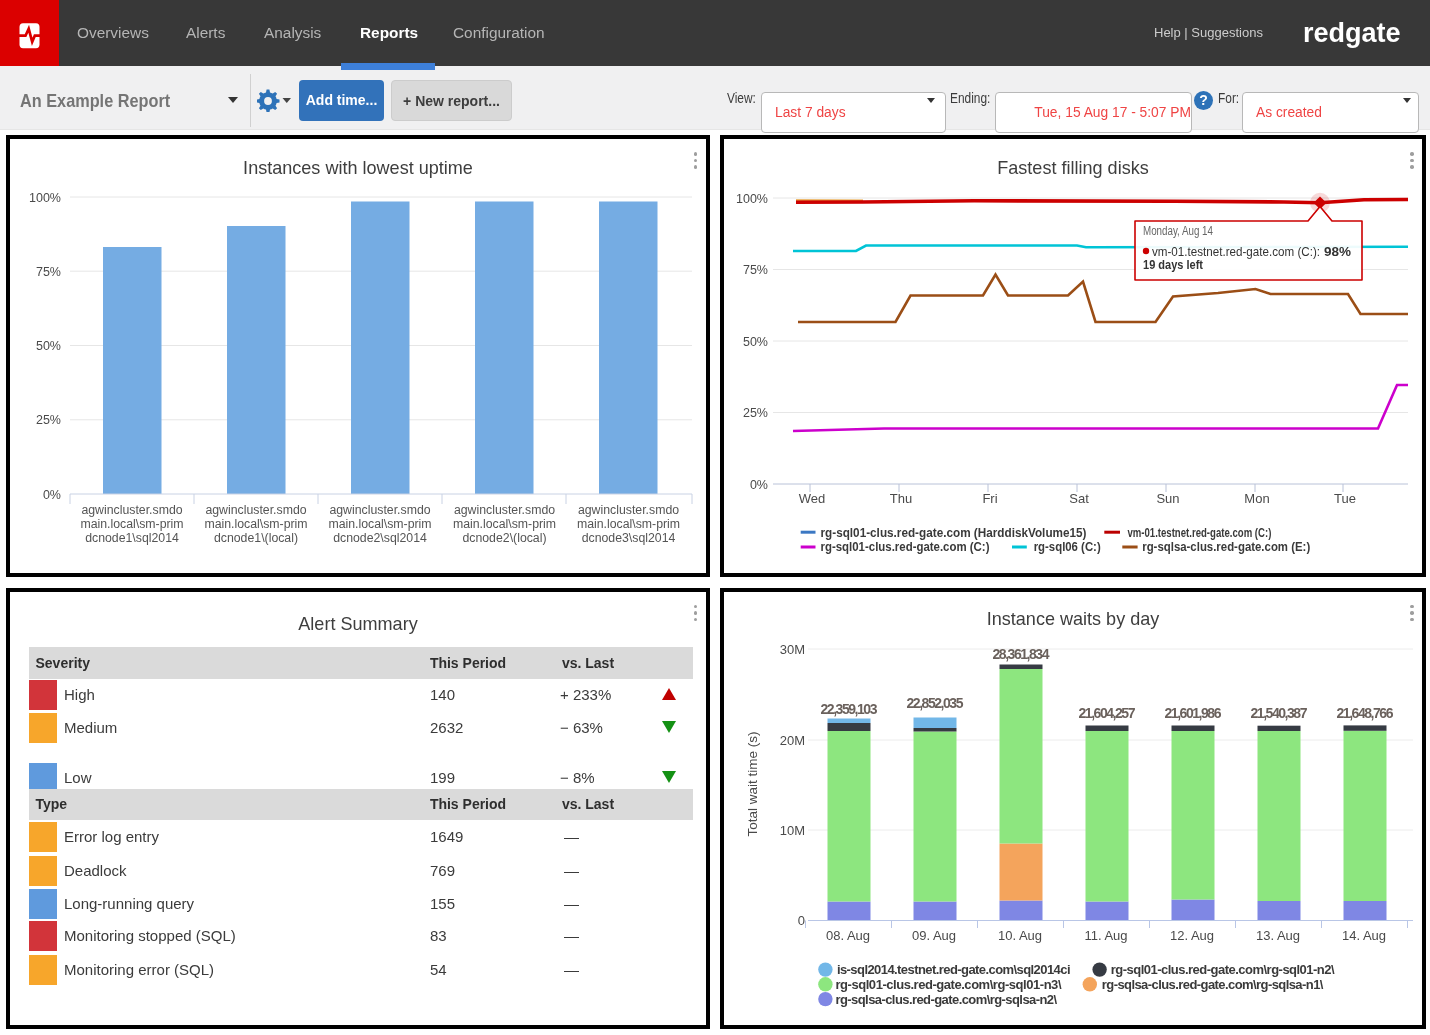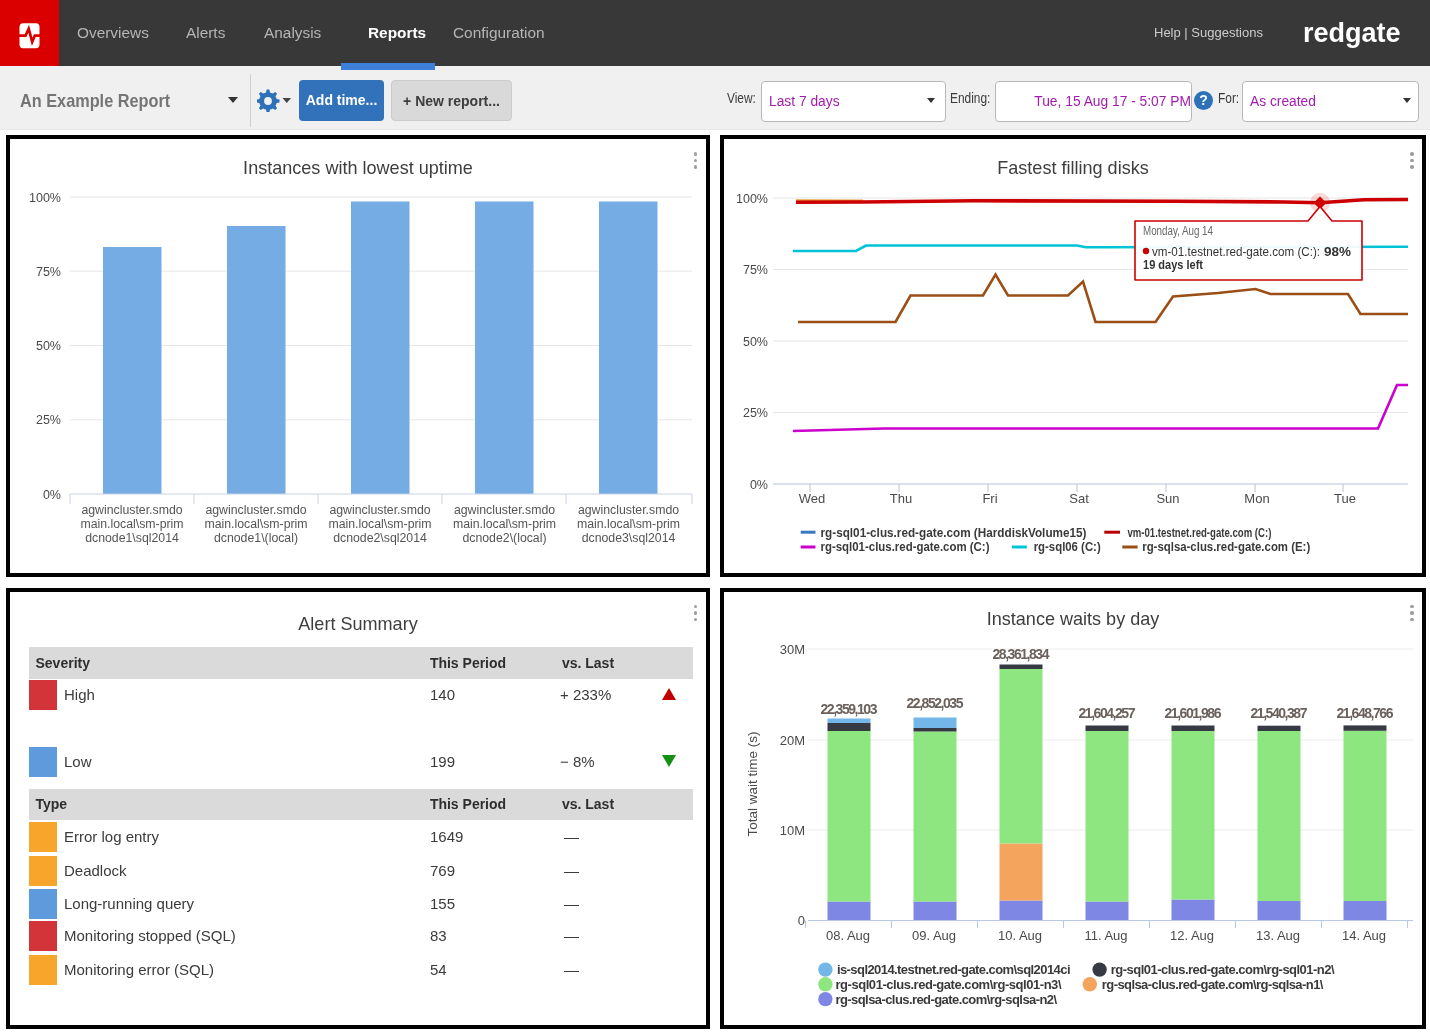"Reports" .navitem.active { margin-left: 8px -> none }
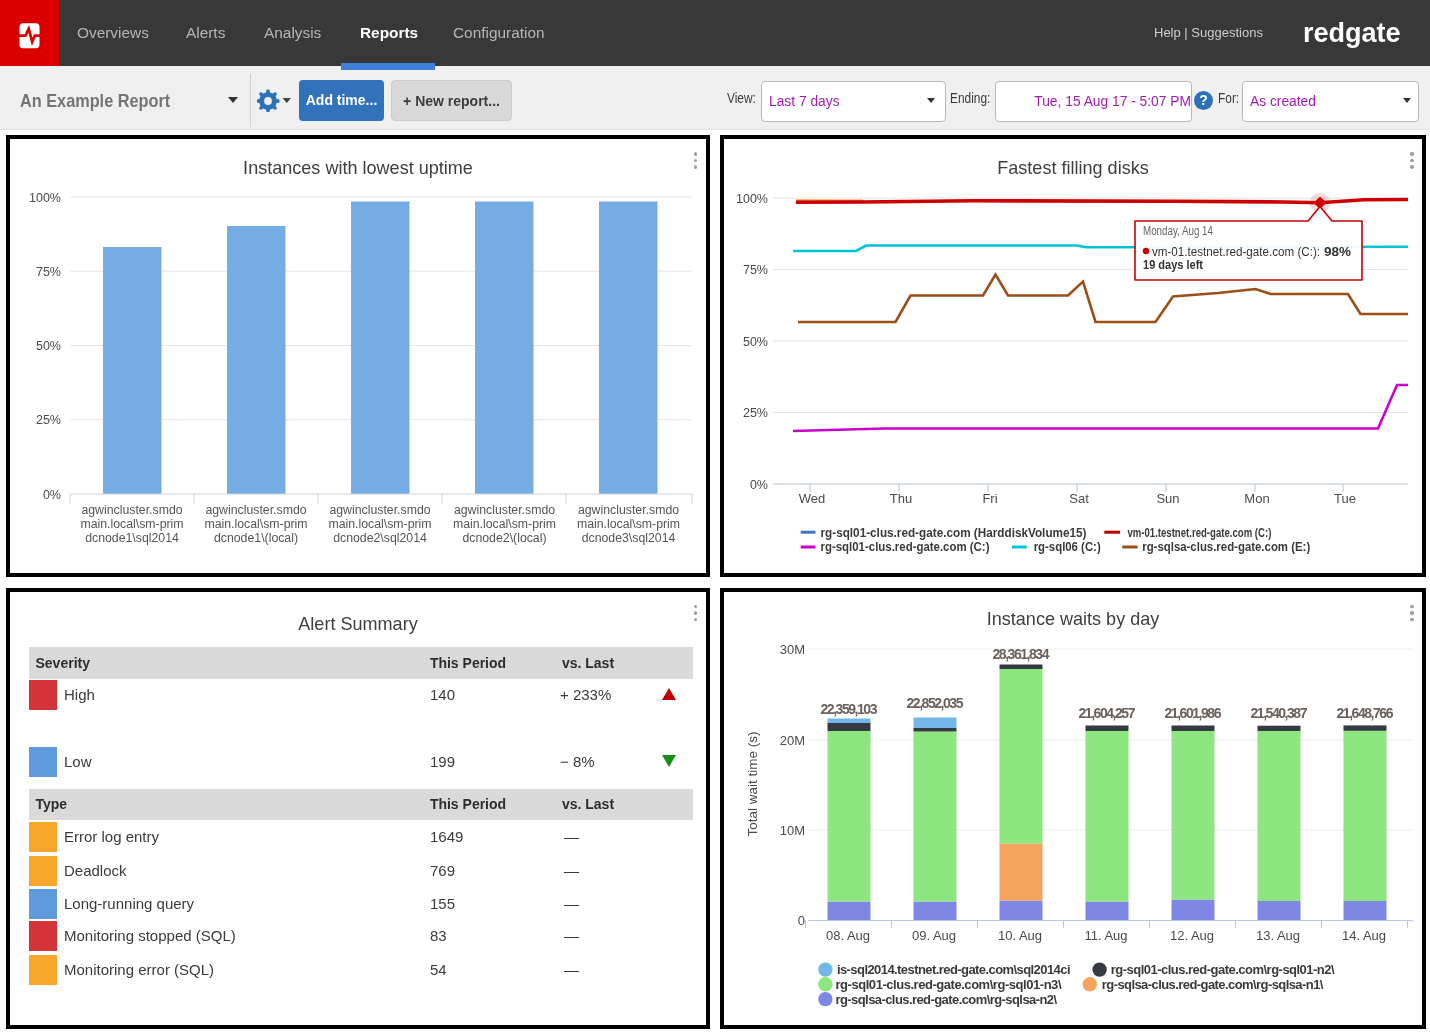"Last 7 days" .tb-select { color: #a21caf -> #ef4444; padding-left: 7px -> 13px; top: 81px -> 92px }
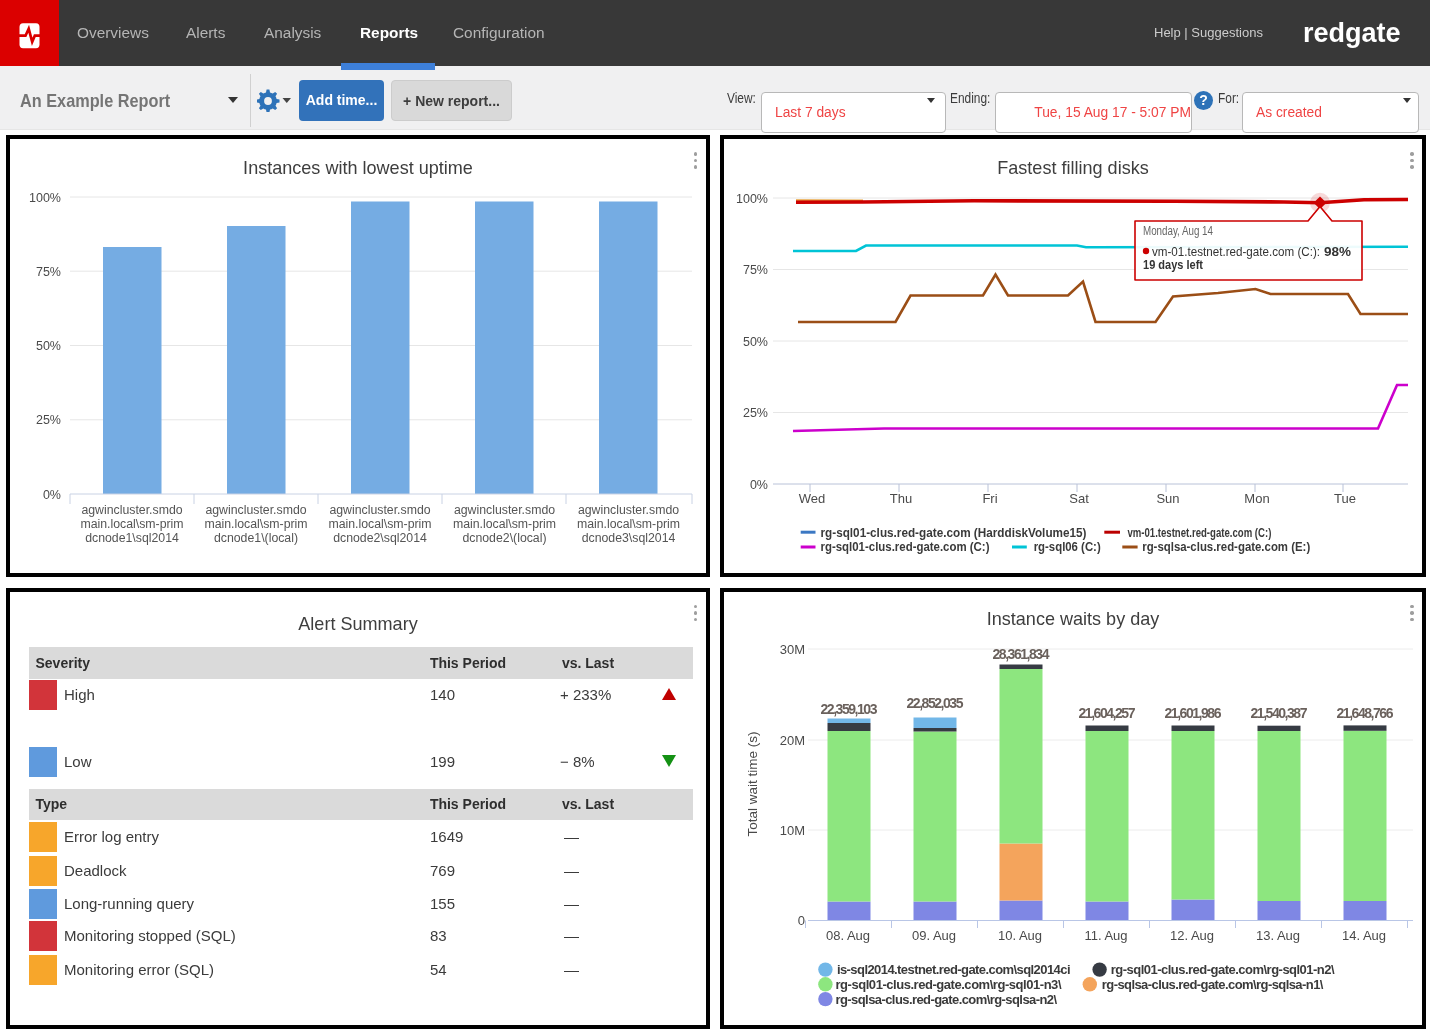"Medium" div.atrow { html: none -> <div> <div></div> <span>Medium</span> <span>2632</span> <span>− 63%</span> <div></div> </div> }
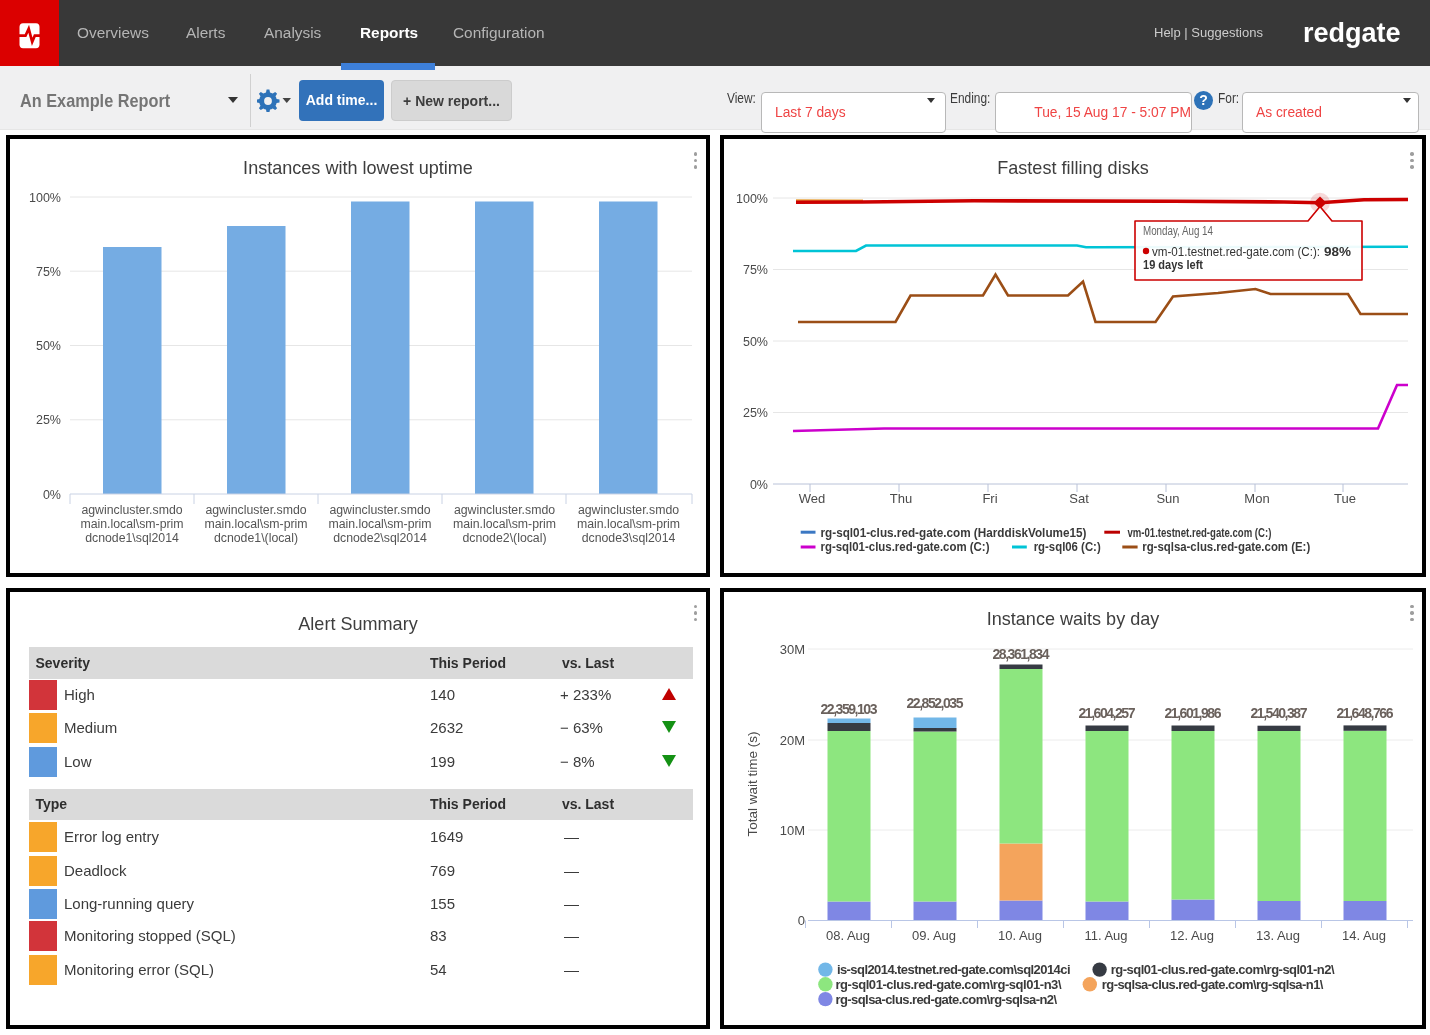"Low" div.atrow { top: 154px -> 170px }
